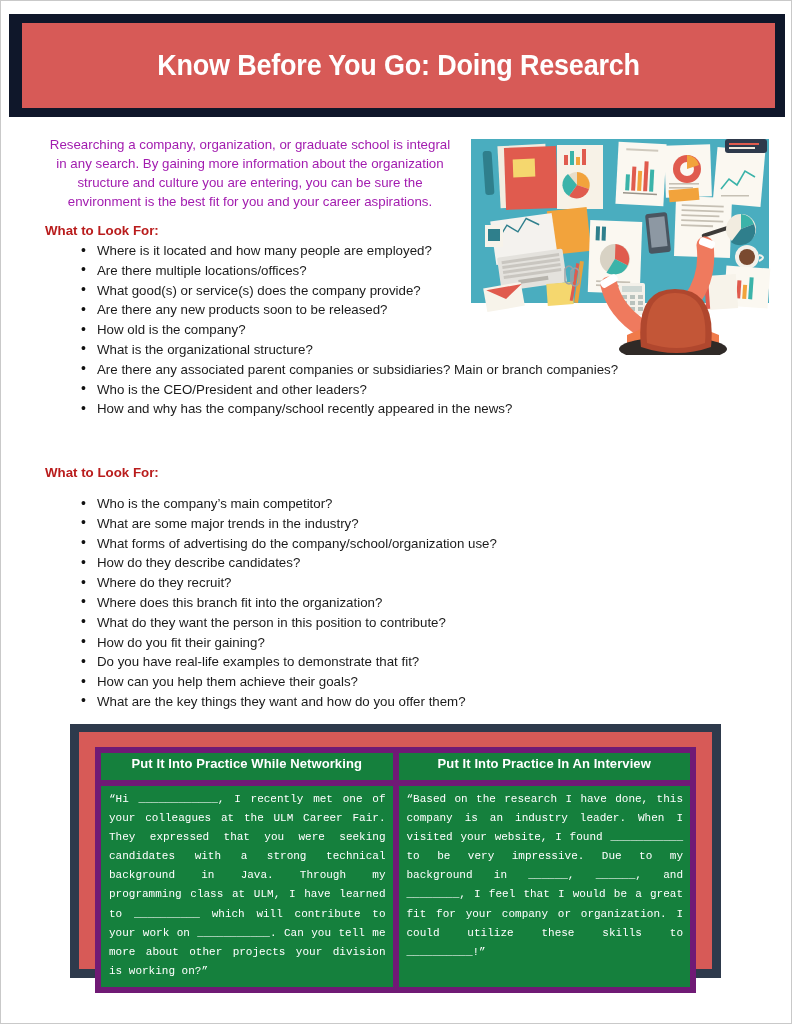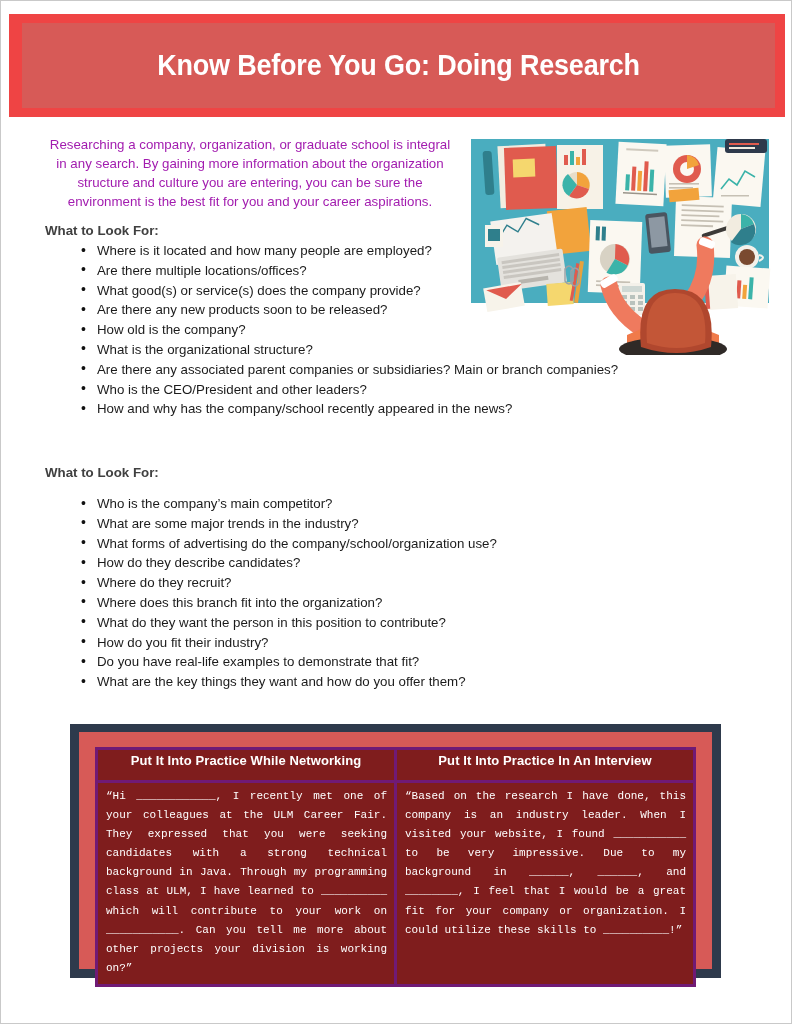"Know Before You Go: Doing" .header-banner { background: #ef4444 -> #0f172a }
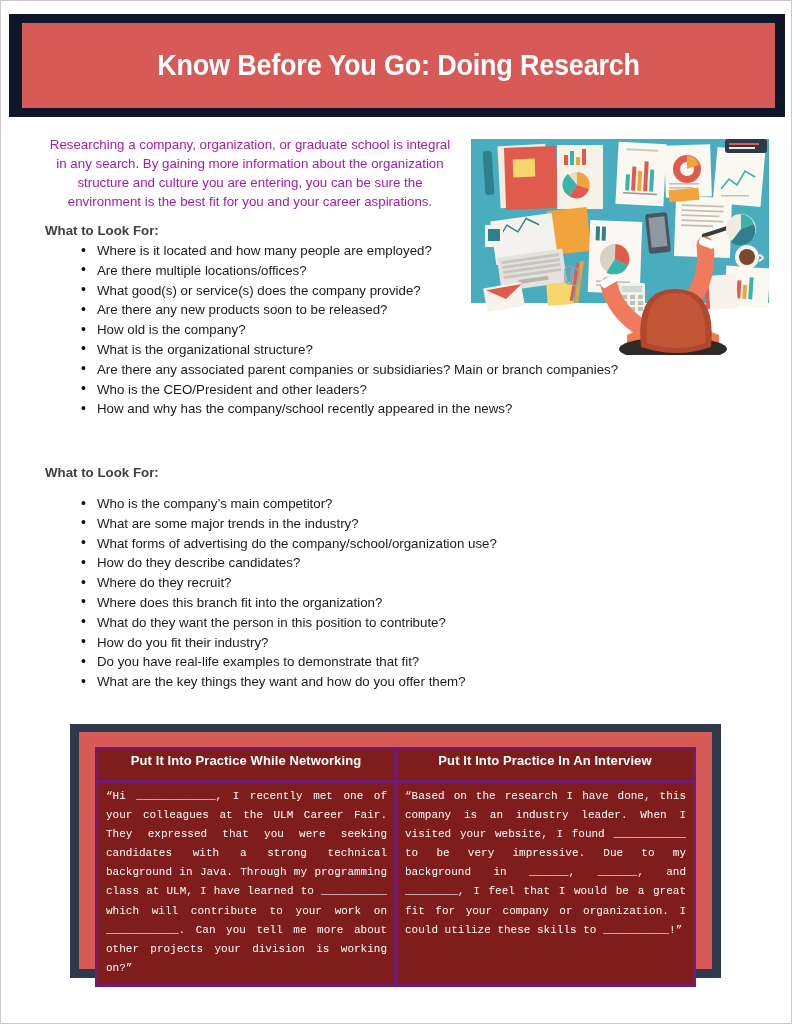"What to Look For:" .sec-heading { color: #404040 -> #b91c1c }
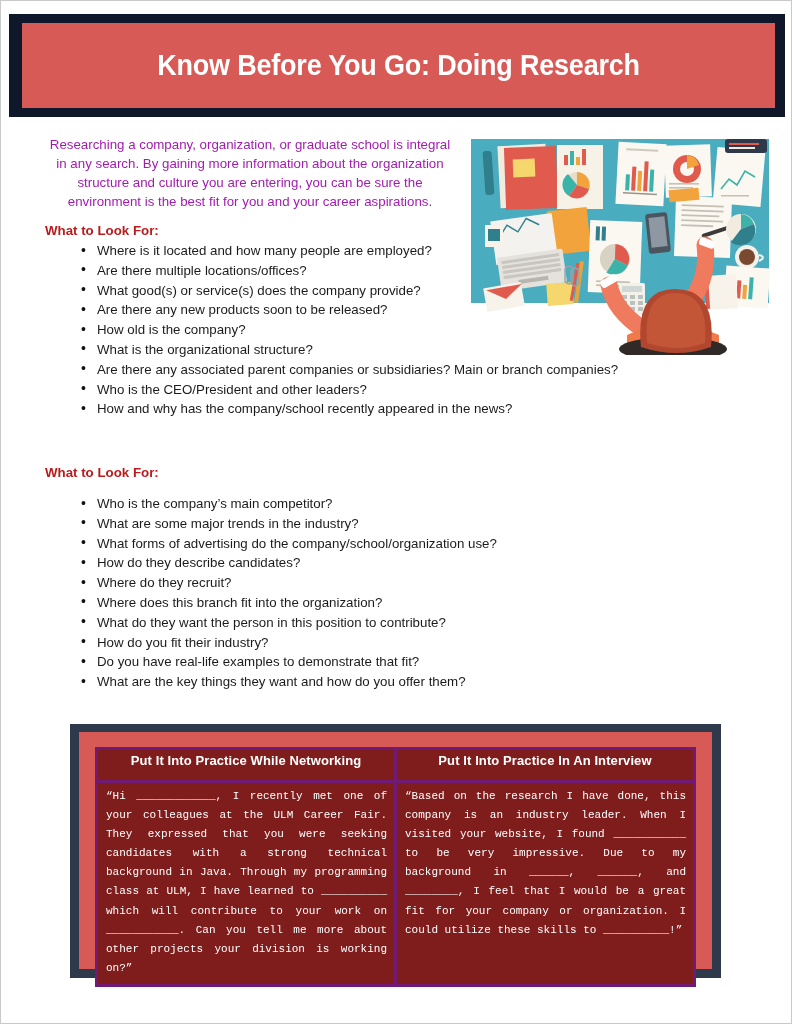"How do you fit their" li { text: industry -> gaining }
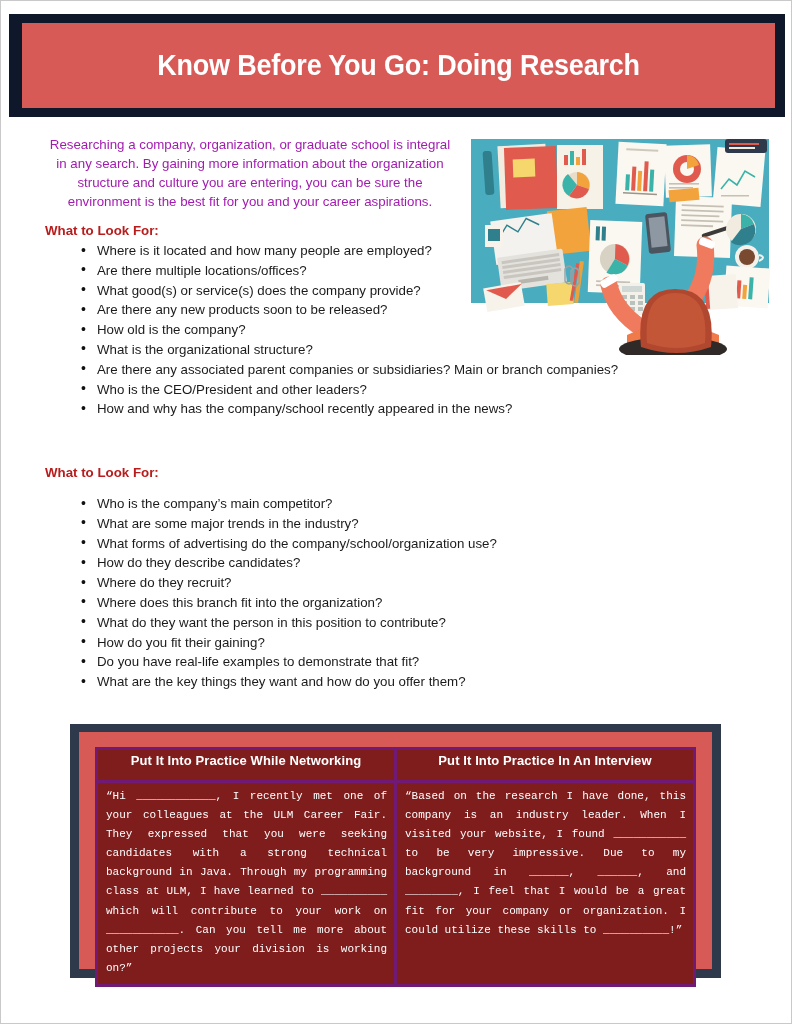"How can you help them" li { html: none -> <li>How can you help them achieve their goals?</li> }
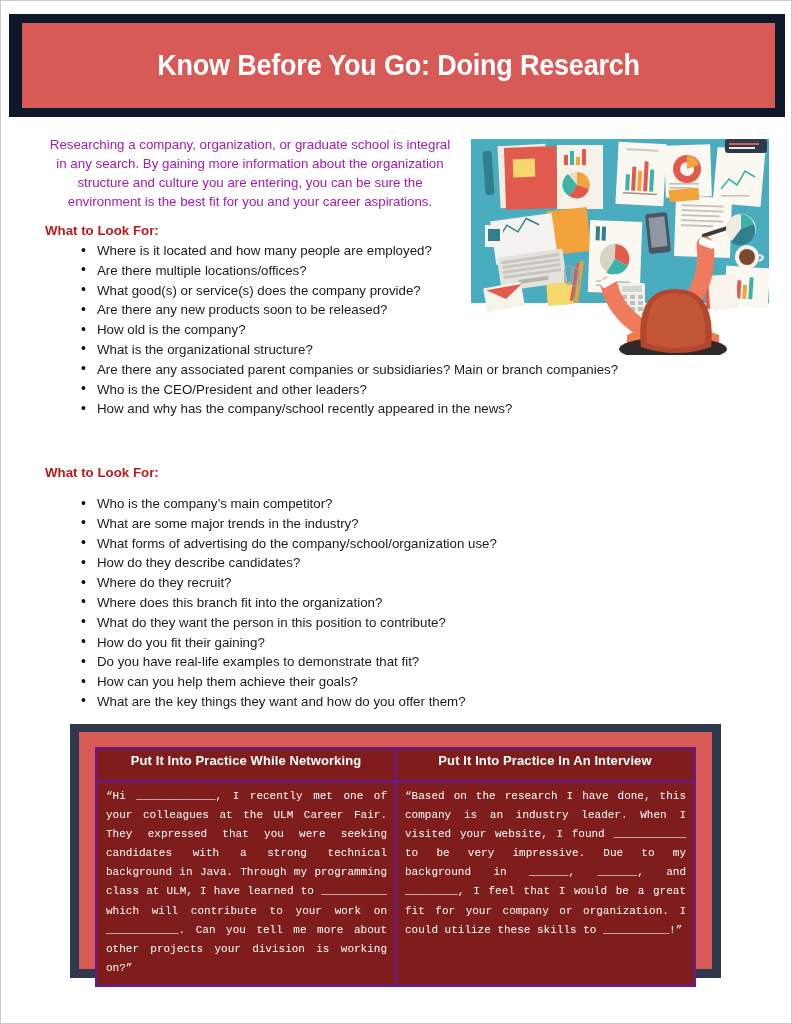"Put It Into Practice While" table.practice th, table.practice td { background: #7f1d1d -> #15803d; border: 3px solid #701a75 -> 6px solid #701a75 }
